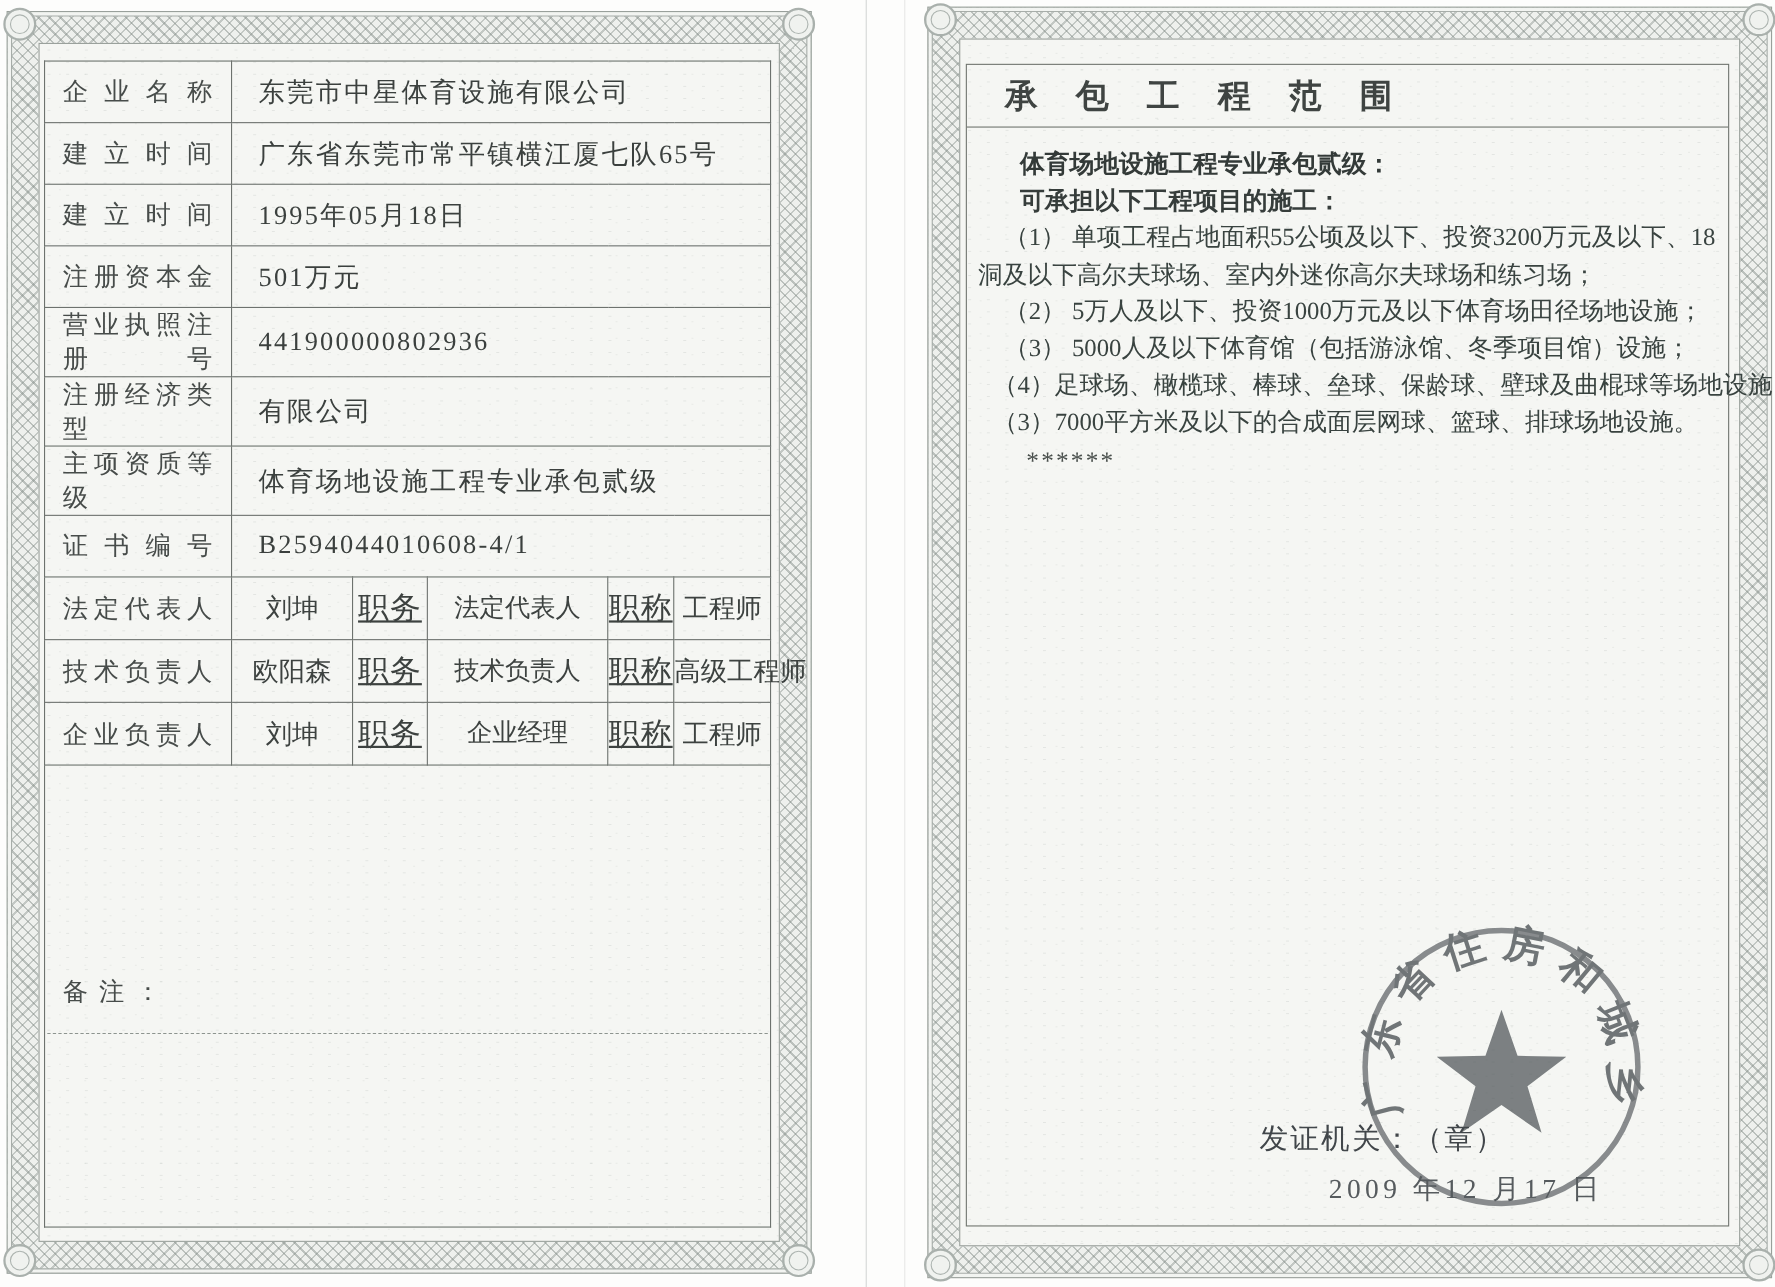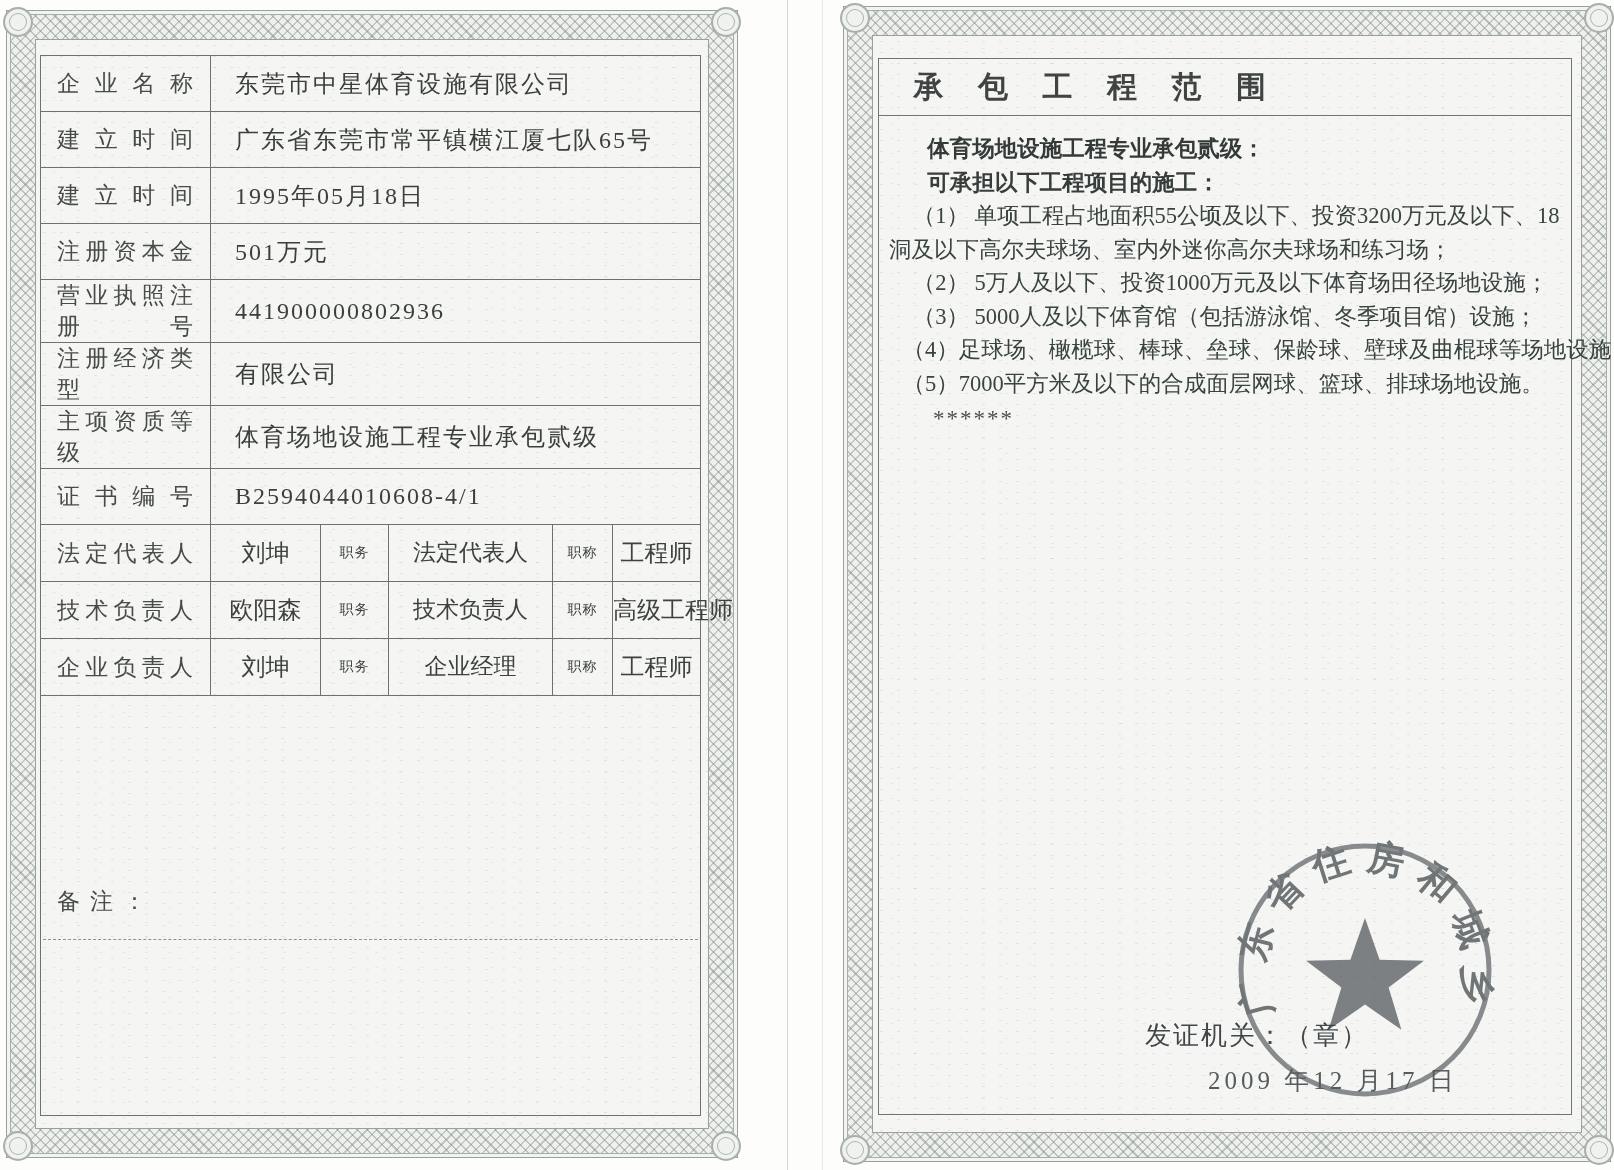"（5）7000平方米及以下的合成面层网球、篮球、排球场地设施。" p.item-b { text: 5 -> 3 }
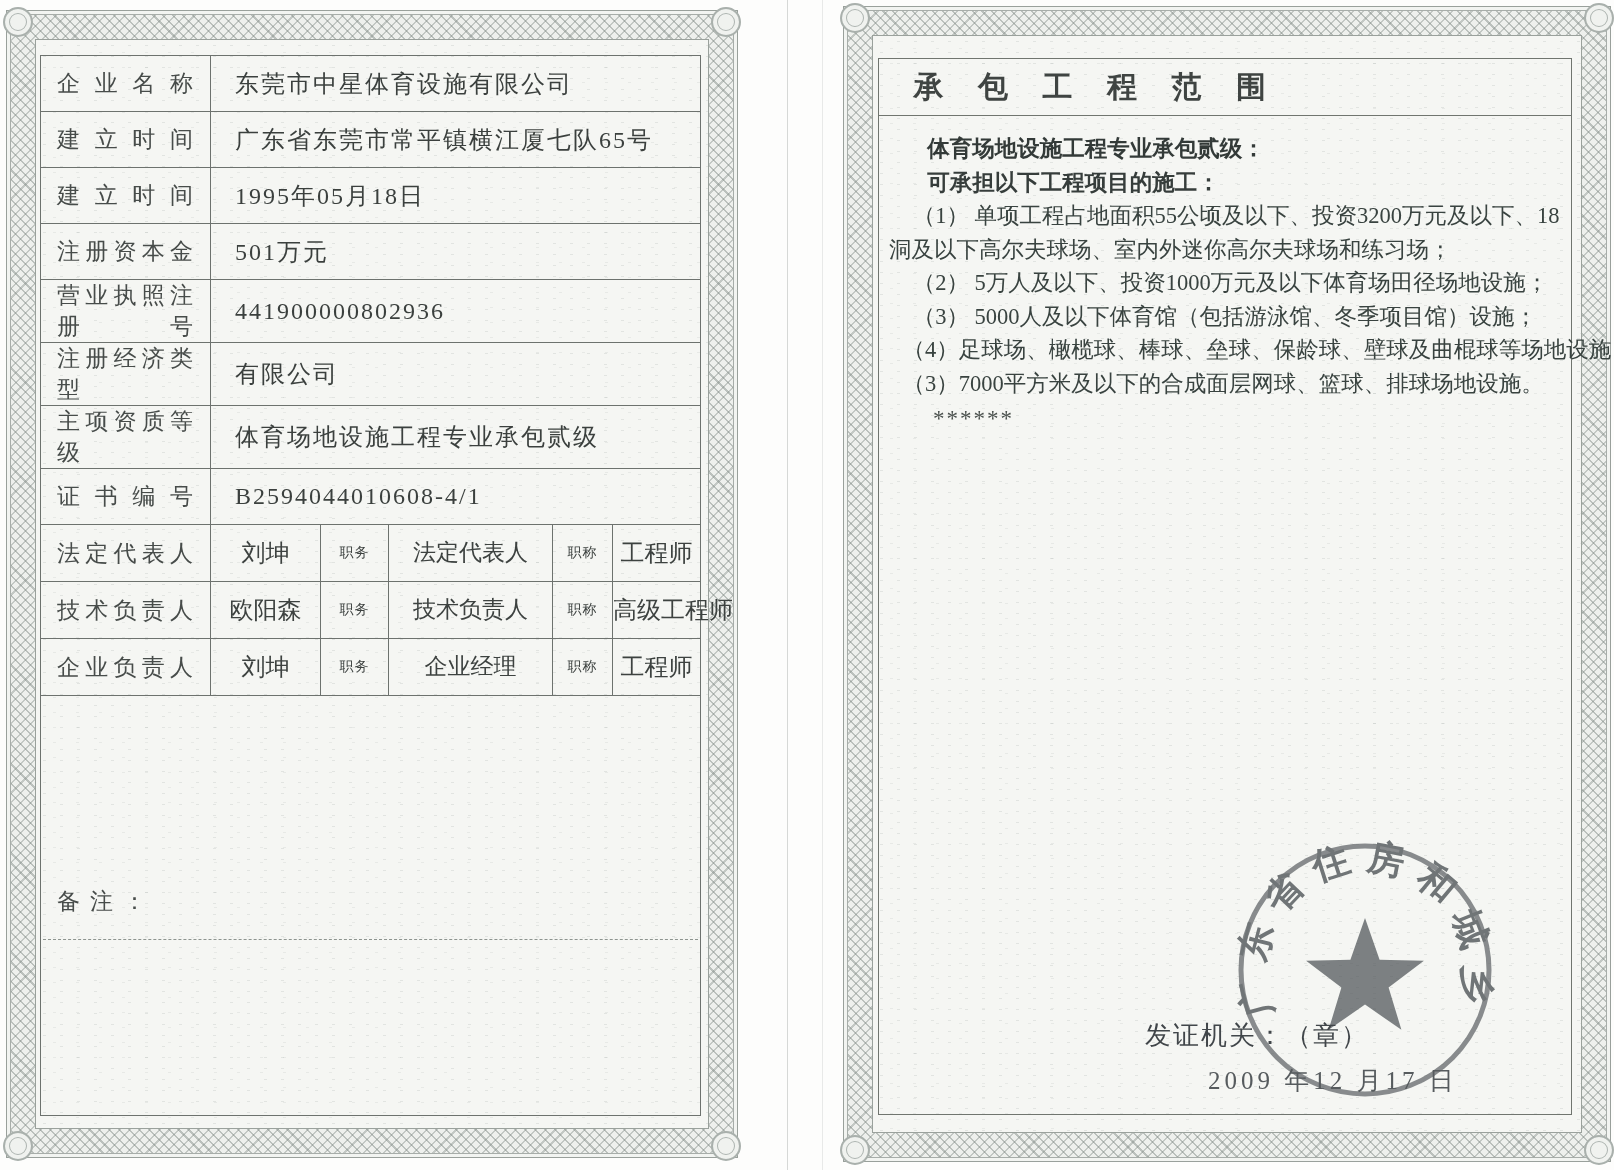"职务" td.small { font-size: 14px -> 28px; text-decoration: none -> underline }
